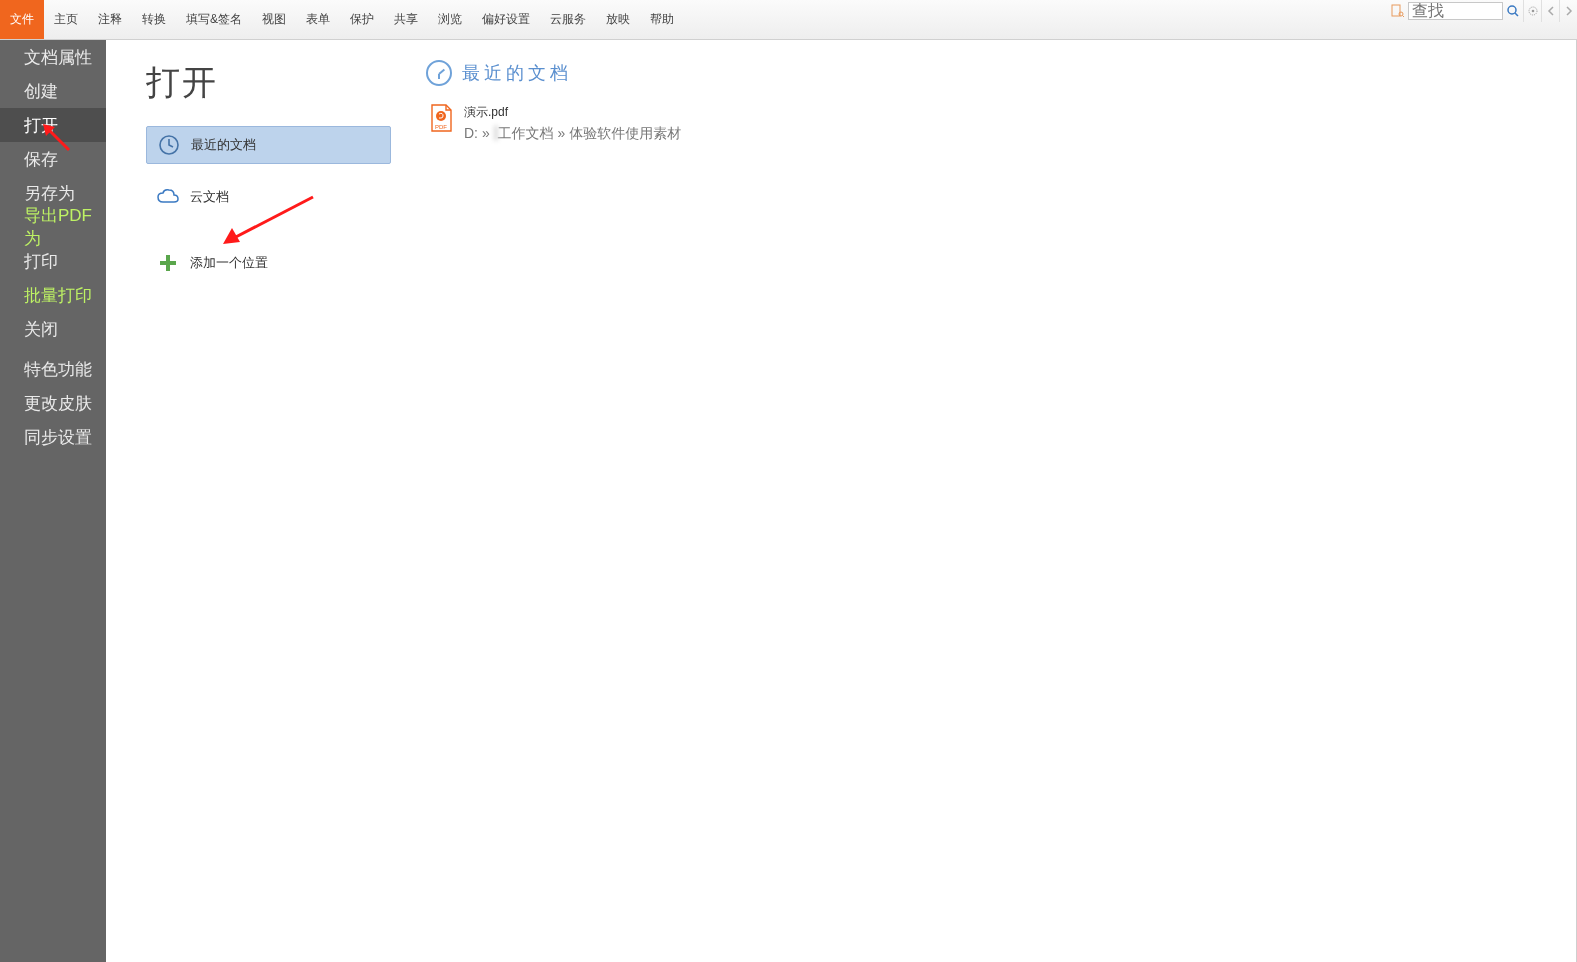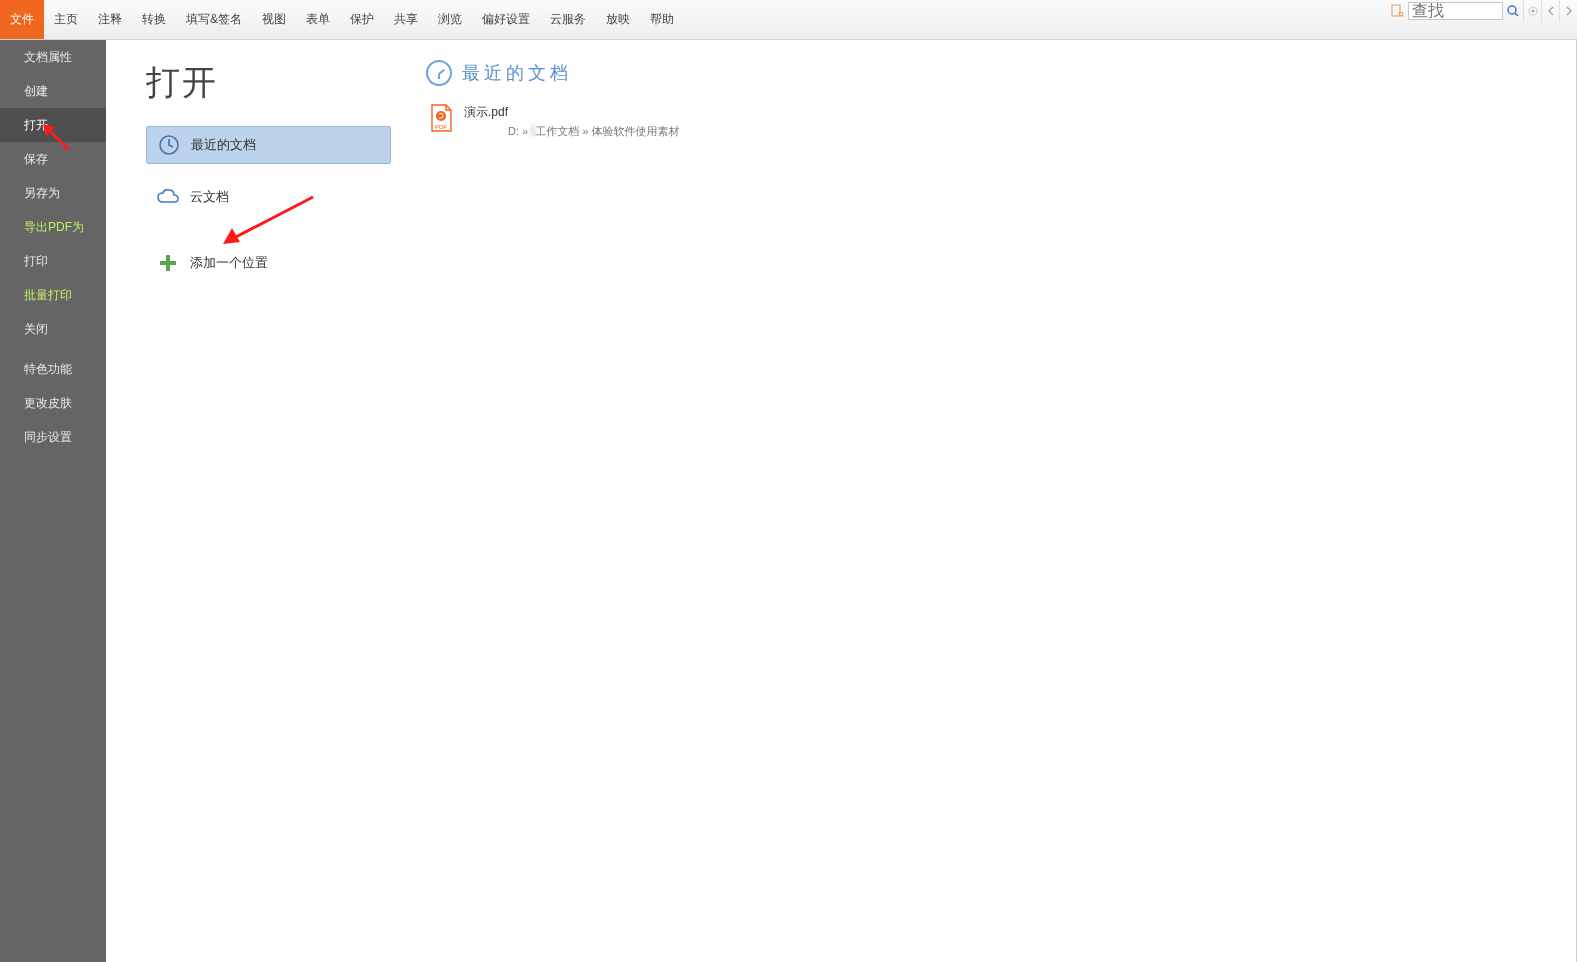"文档属性" .sidebar .item { font-size: 12px -> 17px }
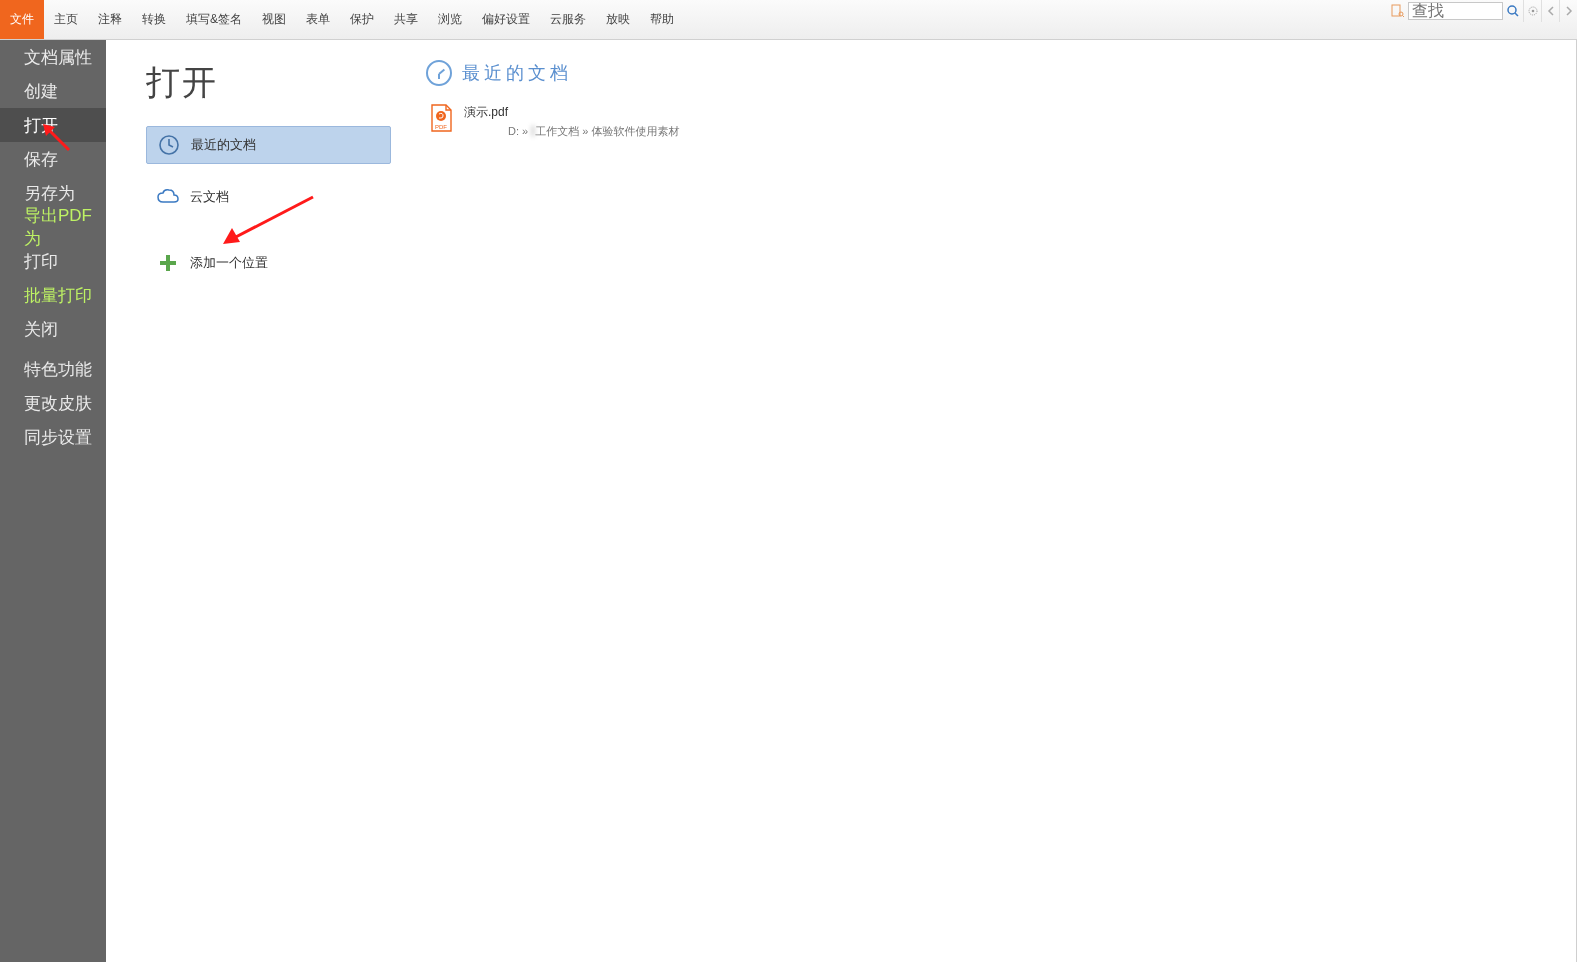"演示.pdf" .recent-file .meta { flex-direction: row -> column }
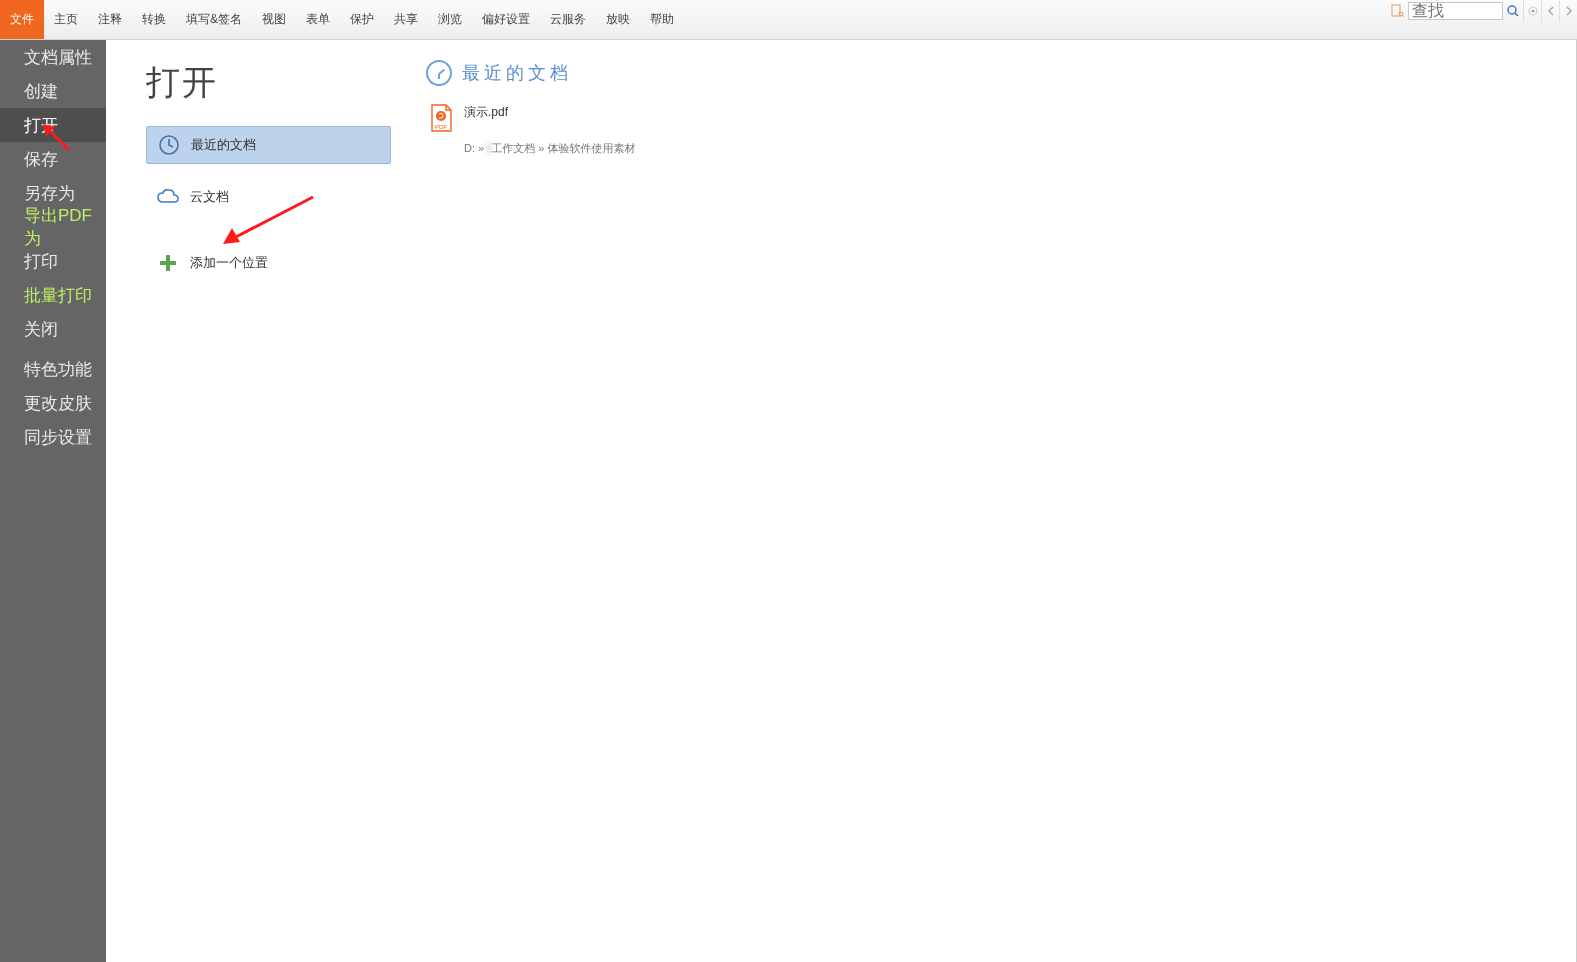"D: » 工作文档 » 体验软件使用素材" .recent-file .fpath { font-size: 11px -> 14px; margin-top: 20px -> 4px }
